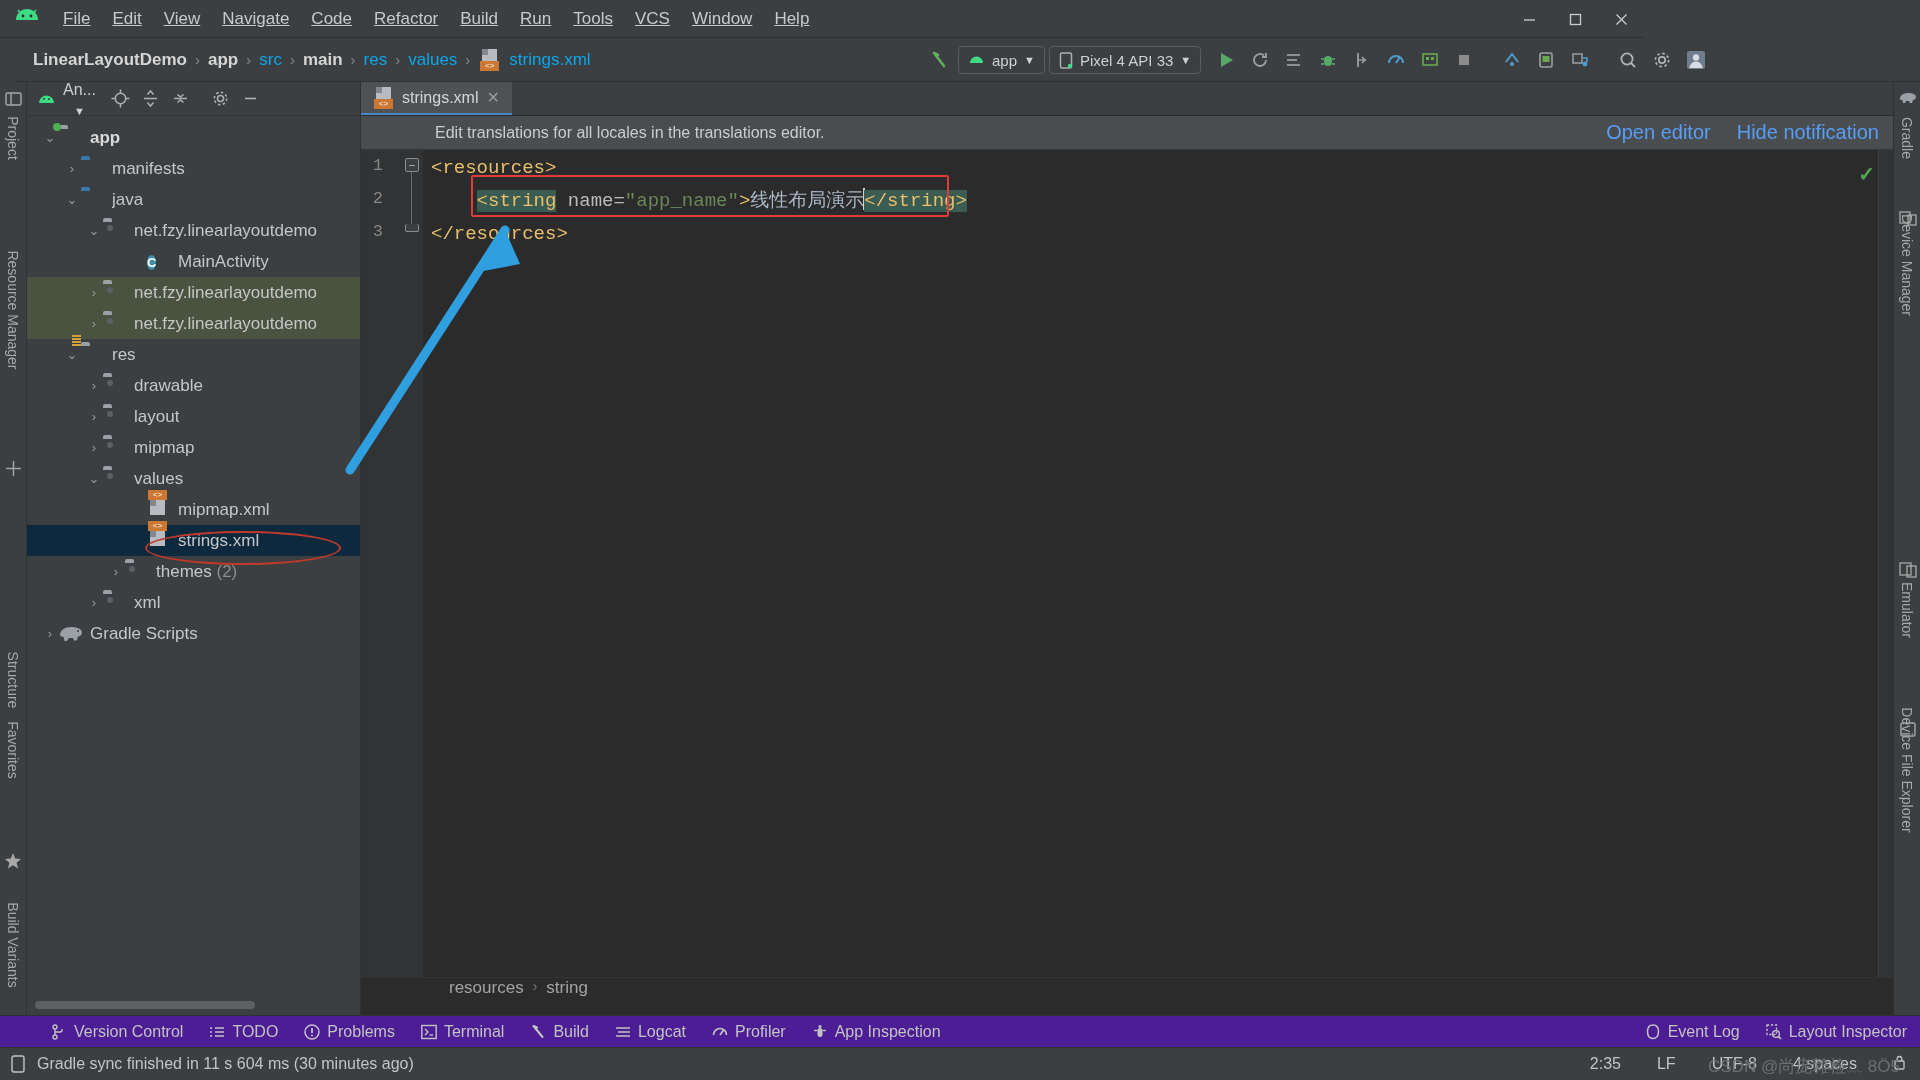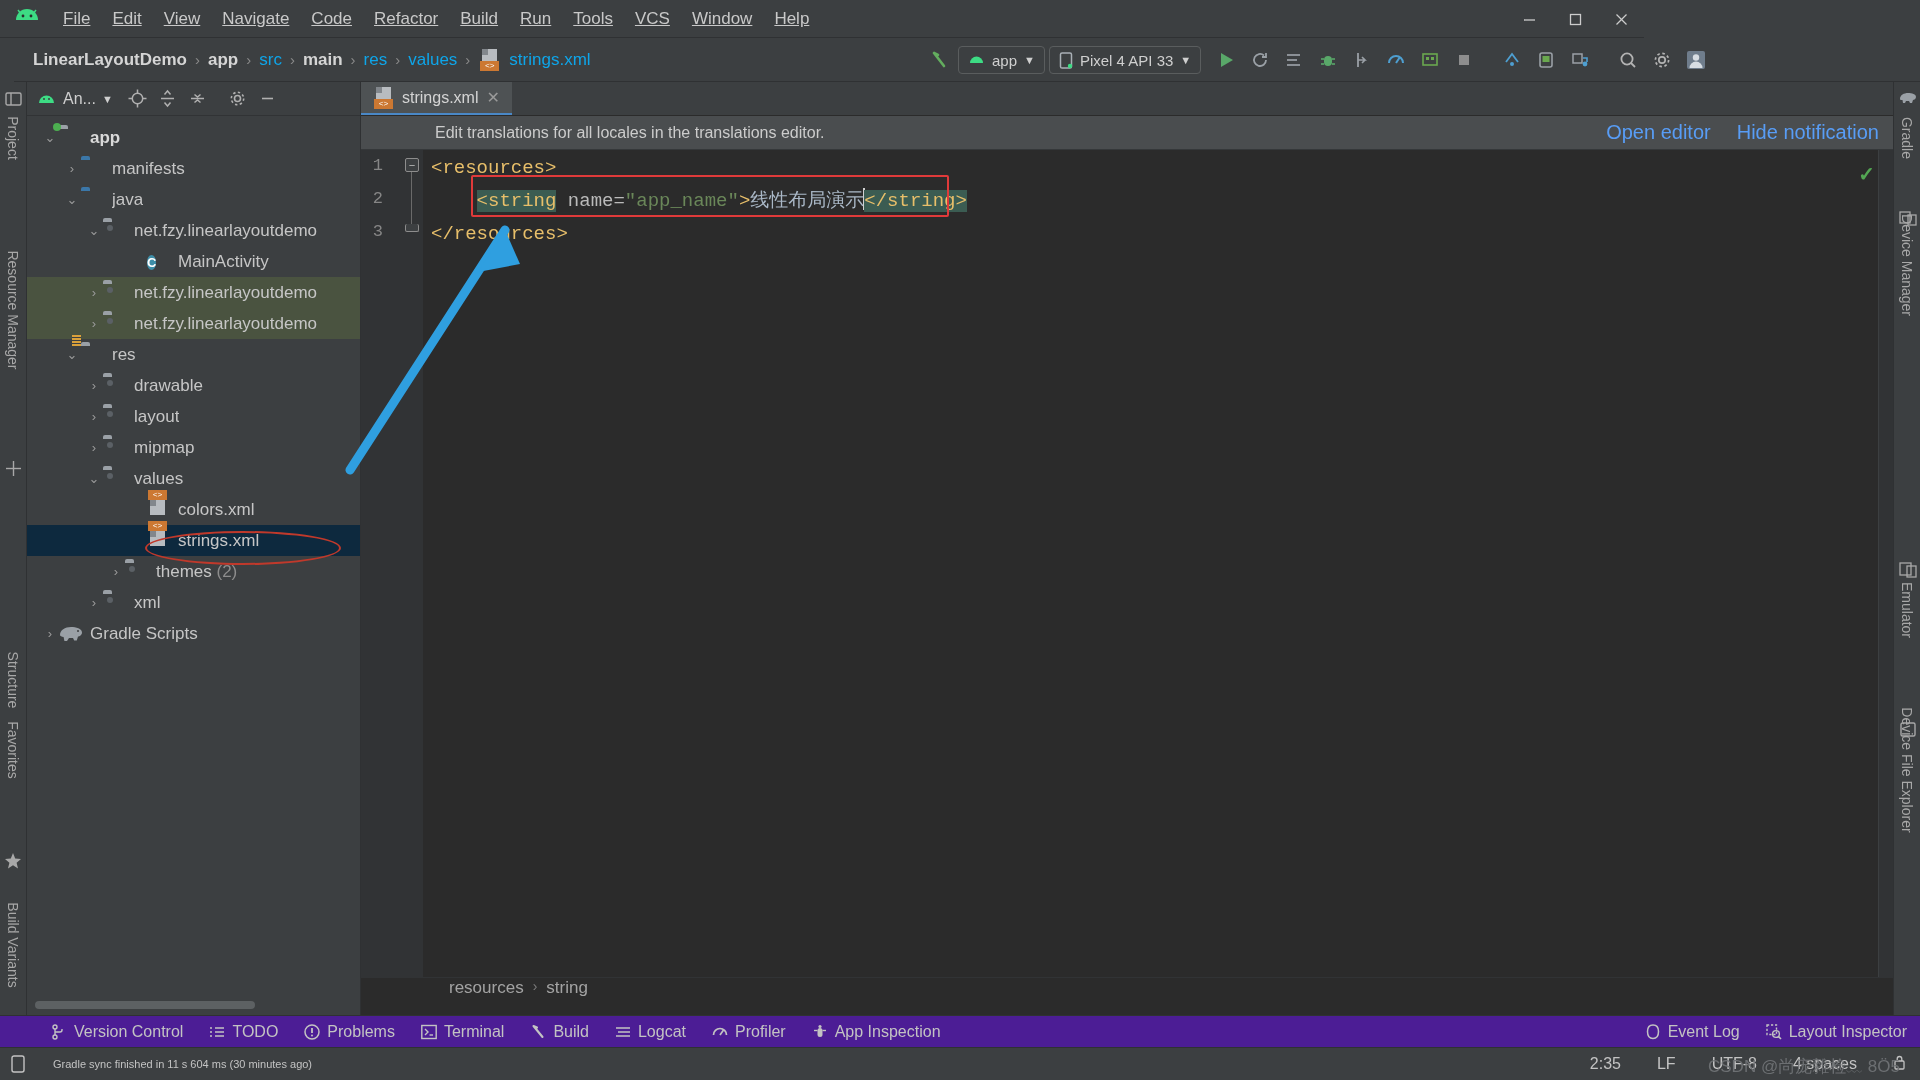"An..." .panel-title { flex-direction: none -> column }
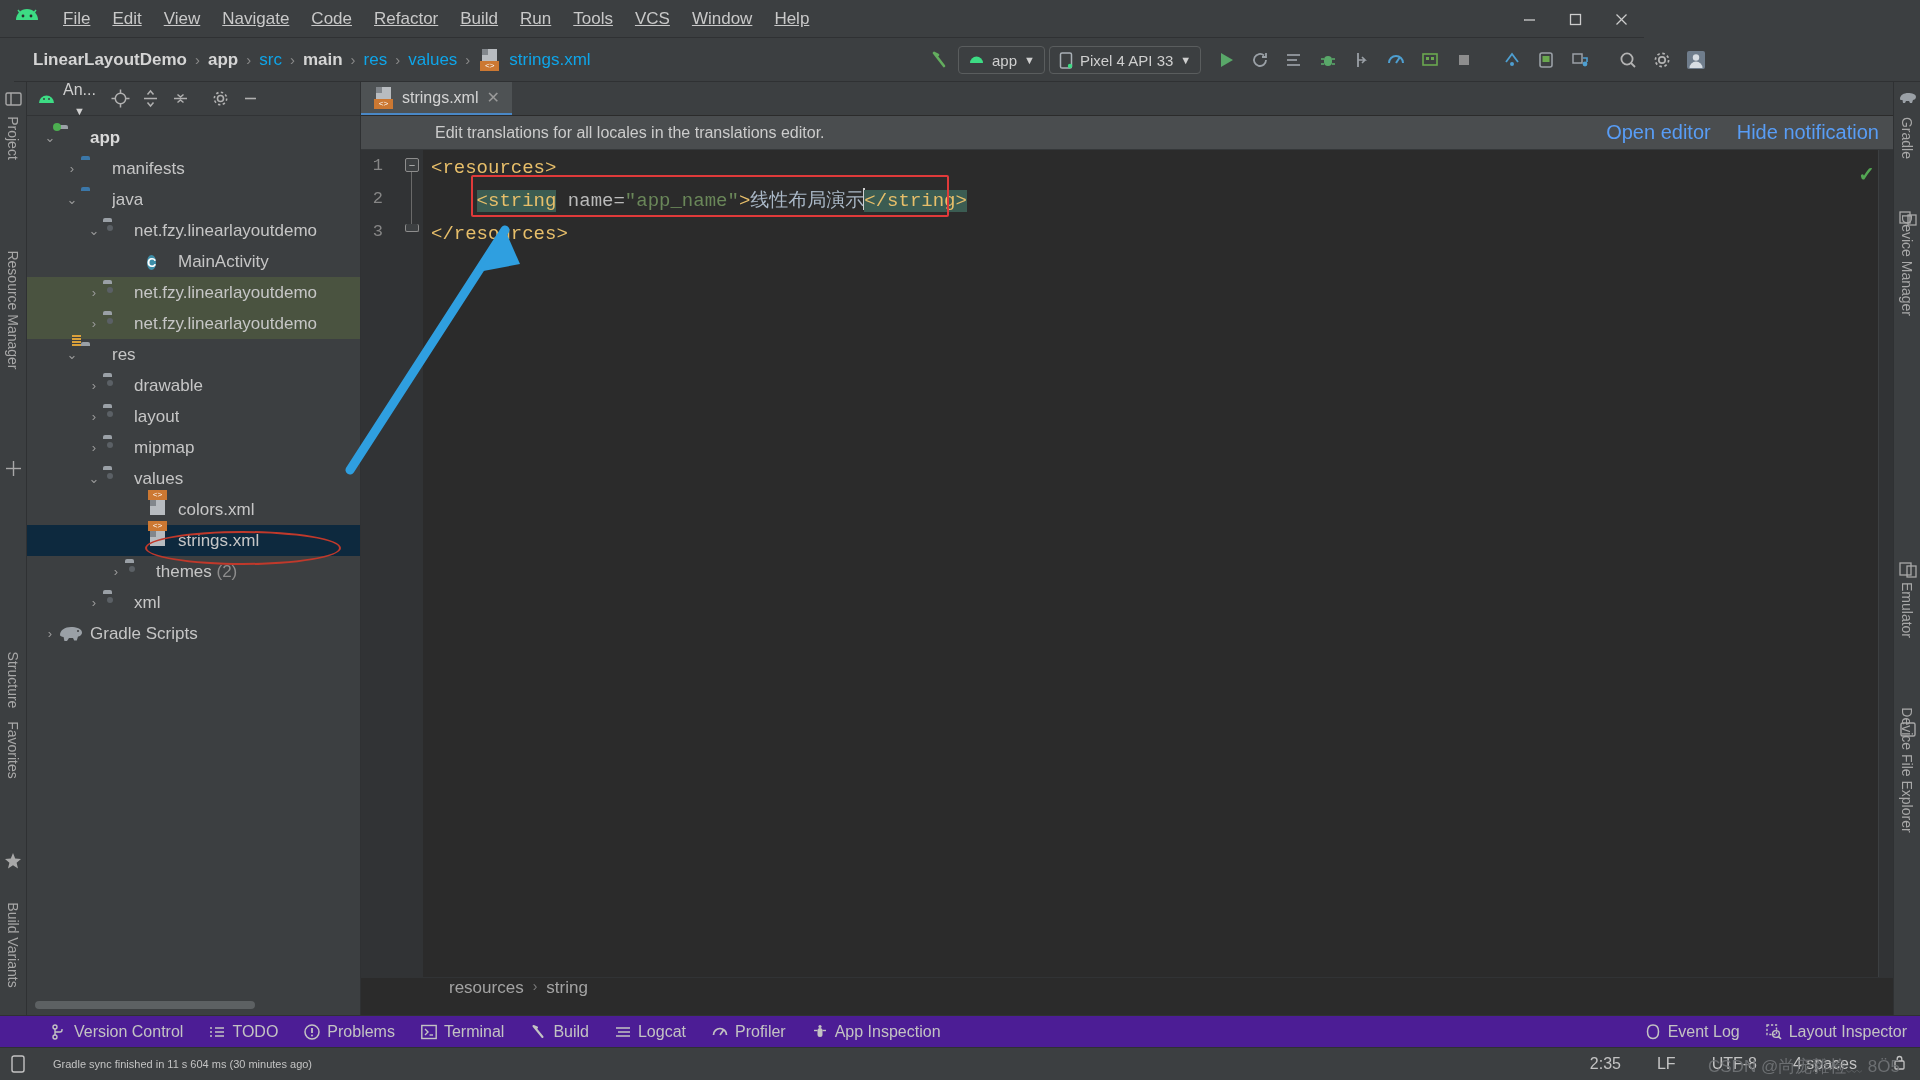"colors.xml" span.lbl { text: colors.xml -> mipmap.xml }
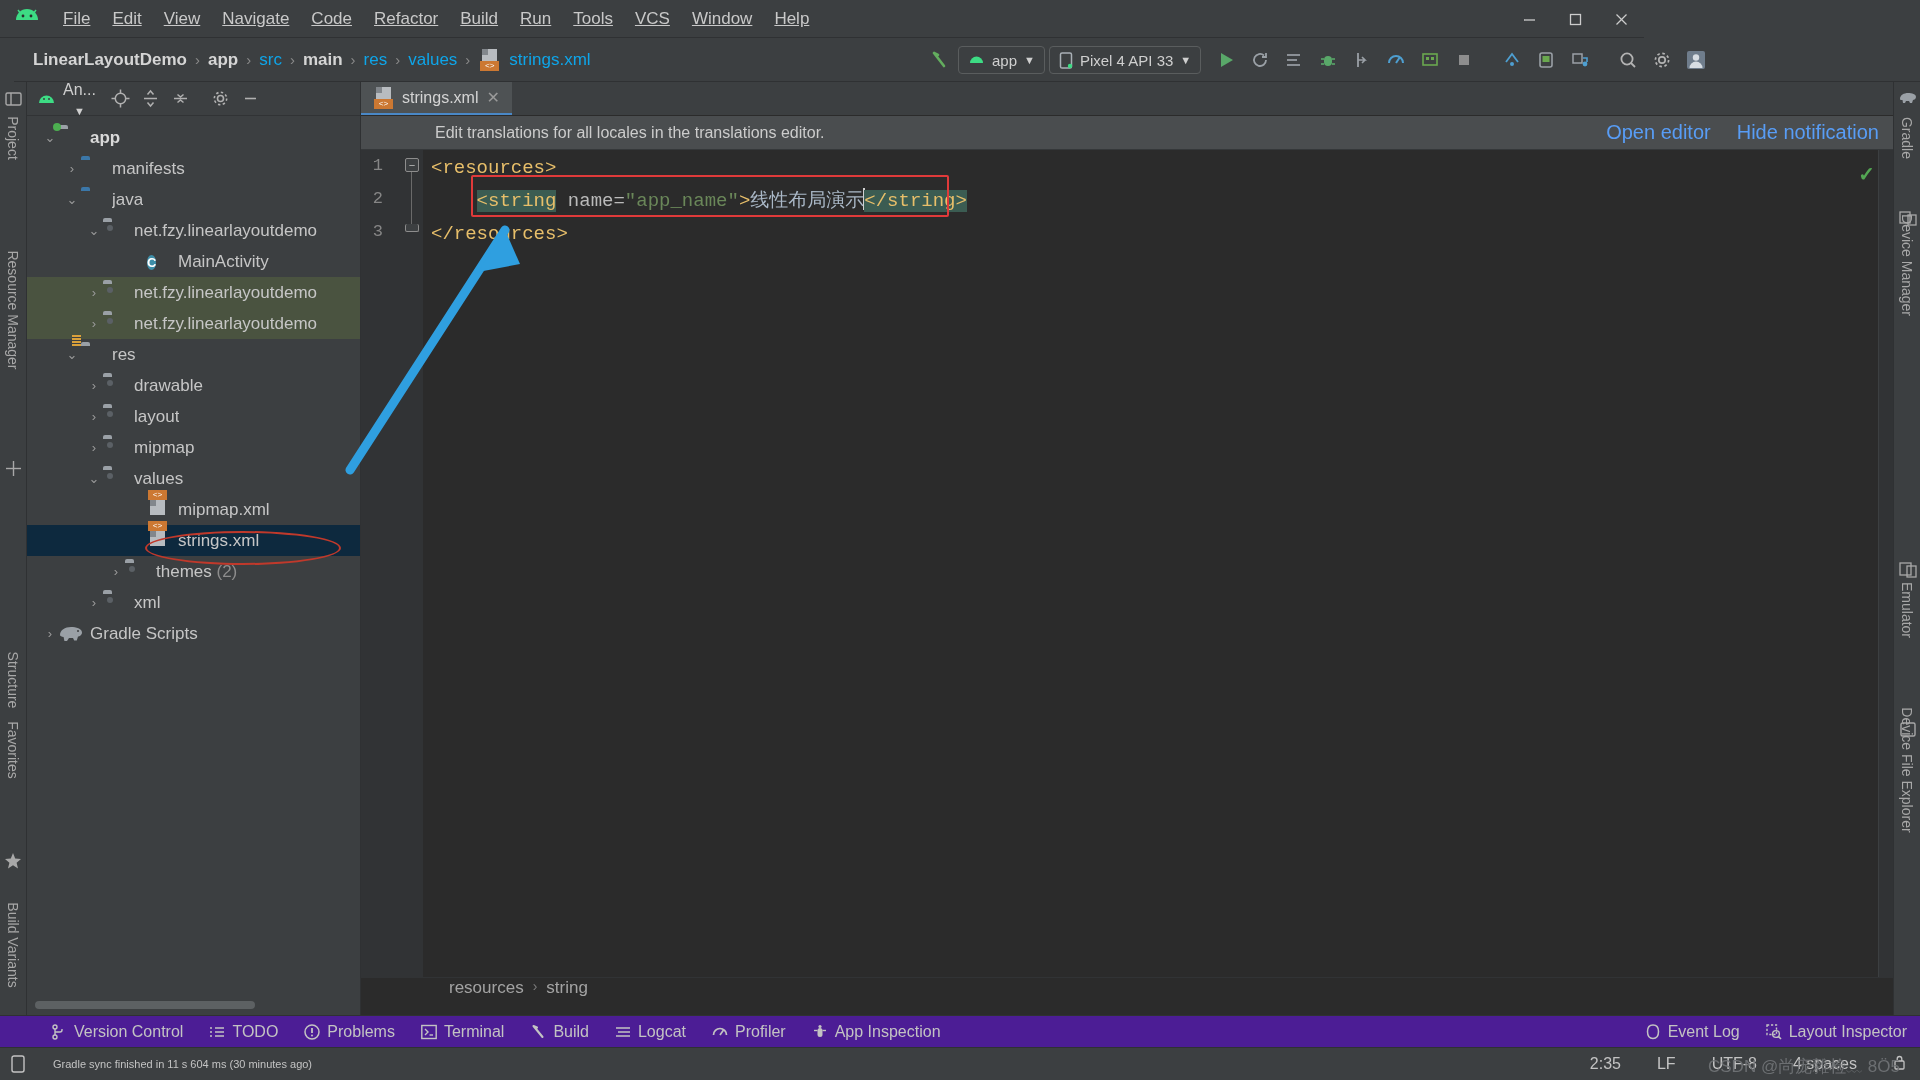"Gradle sync finished in 11" .status-left { font-size: 11px -> 16px; gap: 27px -> 11px }
